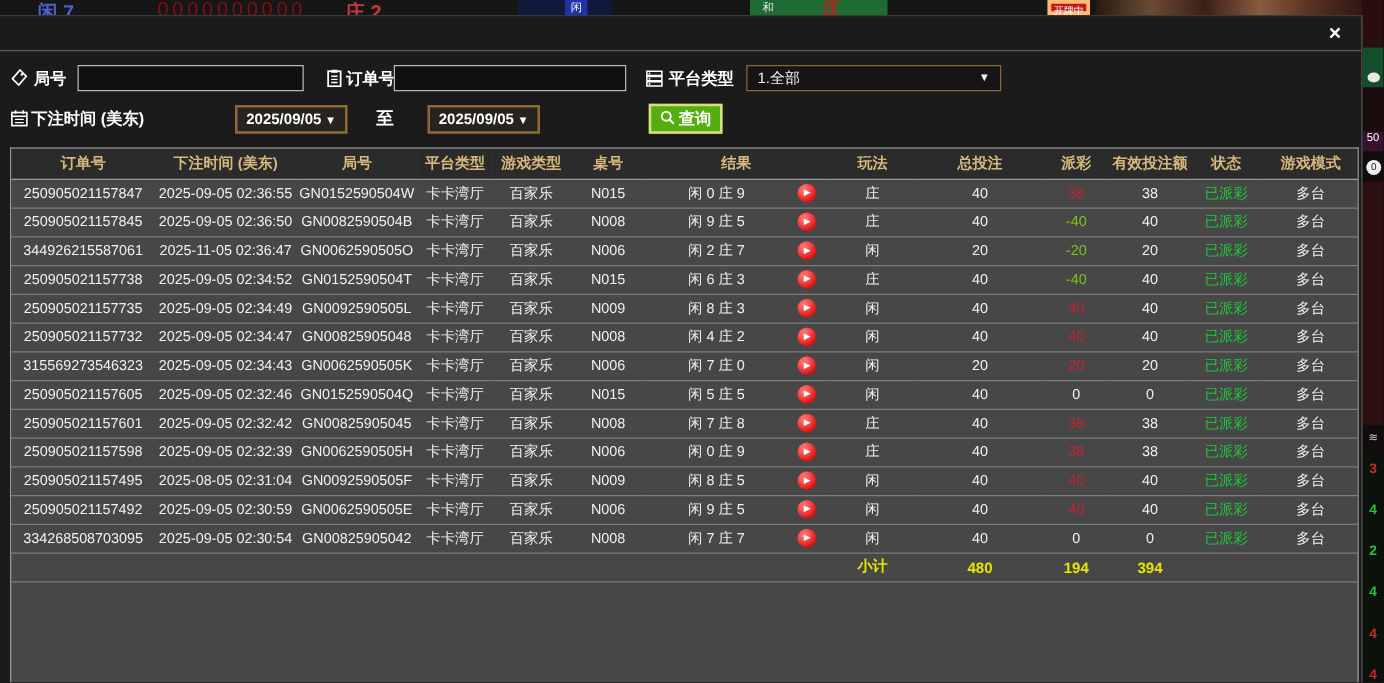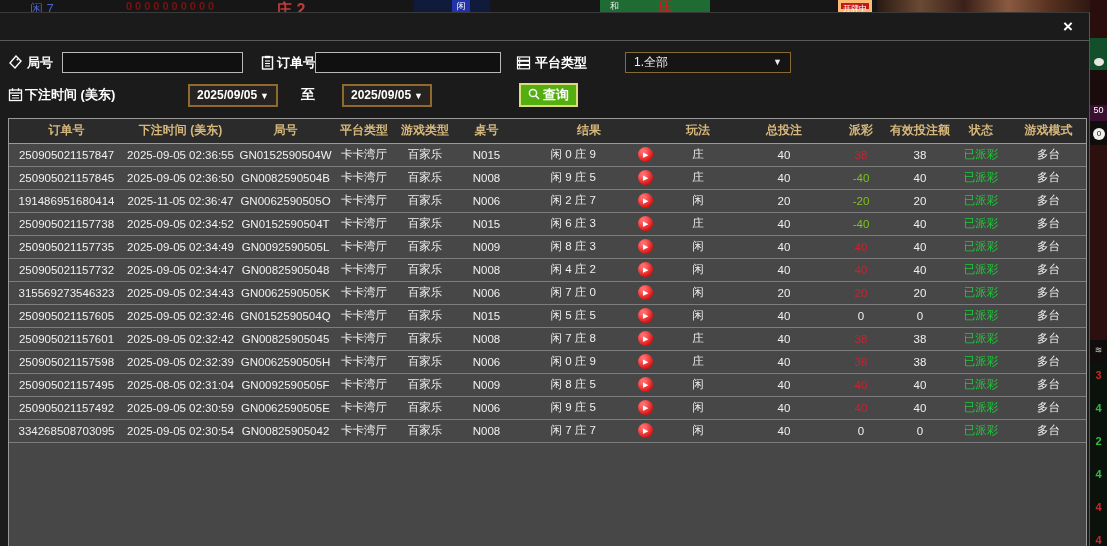"闲 7" .ts-player { font-size: 13px -> 16px; font-weight: normal -> bold }
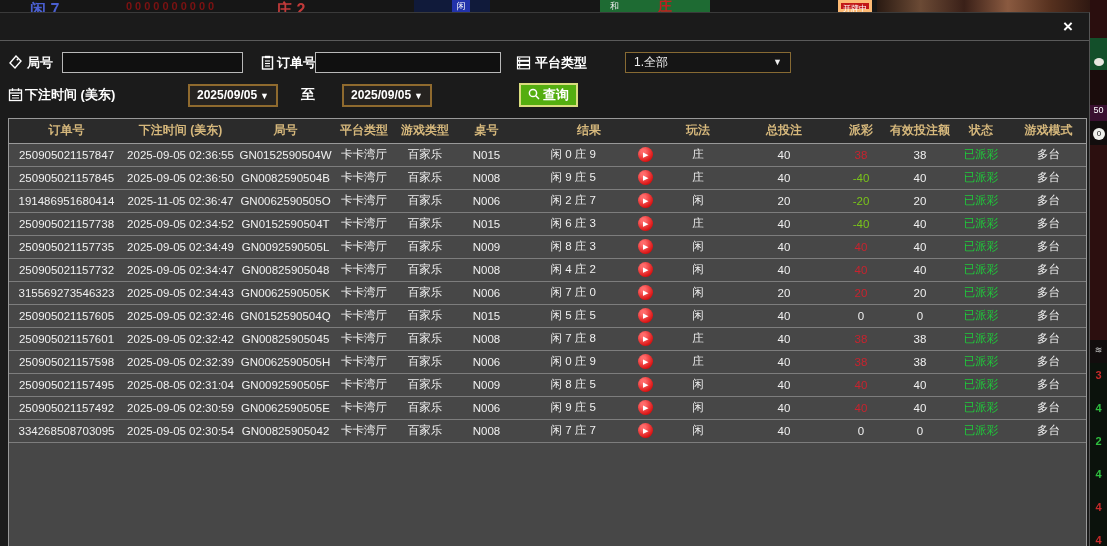"0000000000" .ts-counter { font-size: 11px -> 16px; font-weight: bold -> normal }
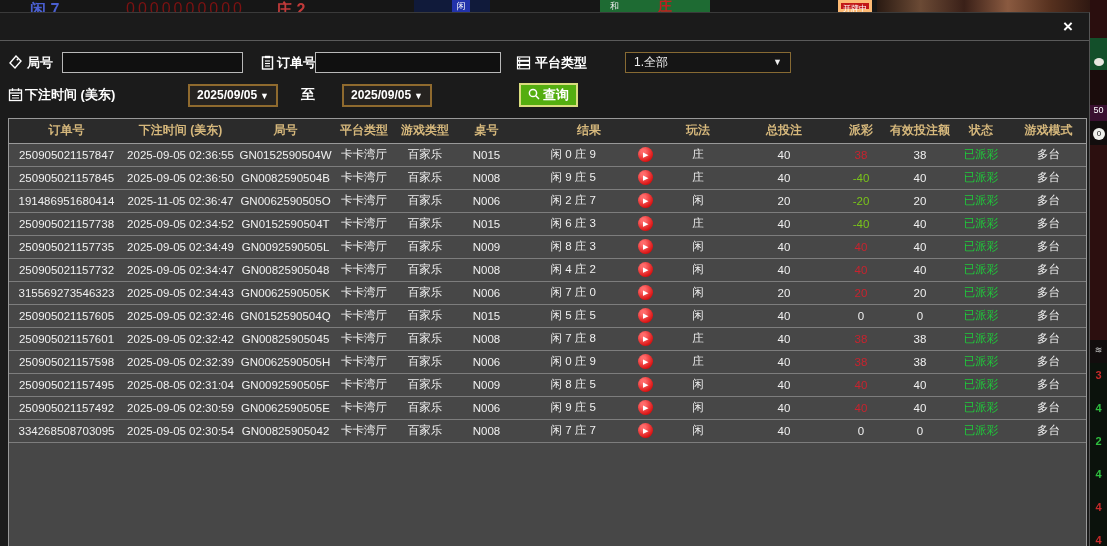"1.全部" .select-box { margin-left: 28px -> none; width: 166px -> 204px }
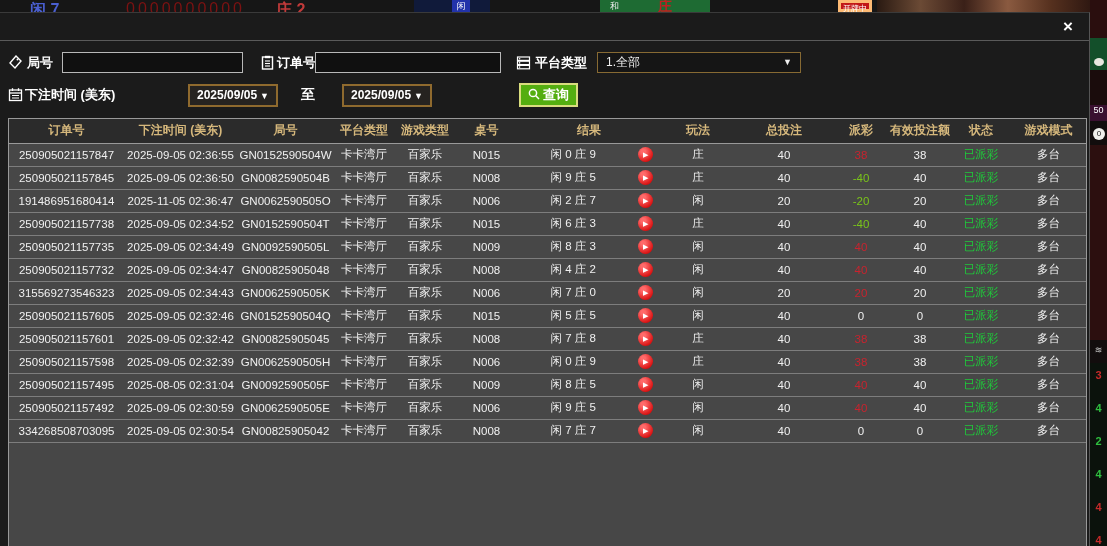"191486951680414" td { text: 191486951680414 -> 344926215587061 }
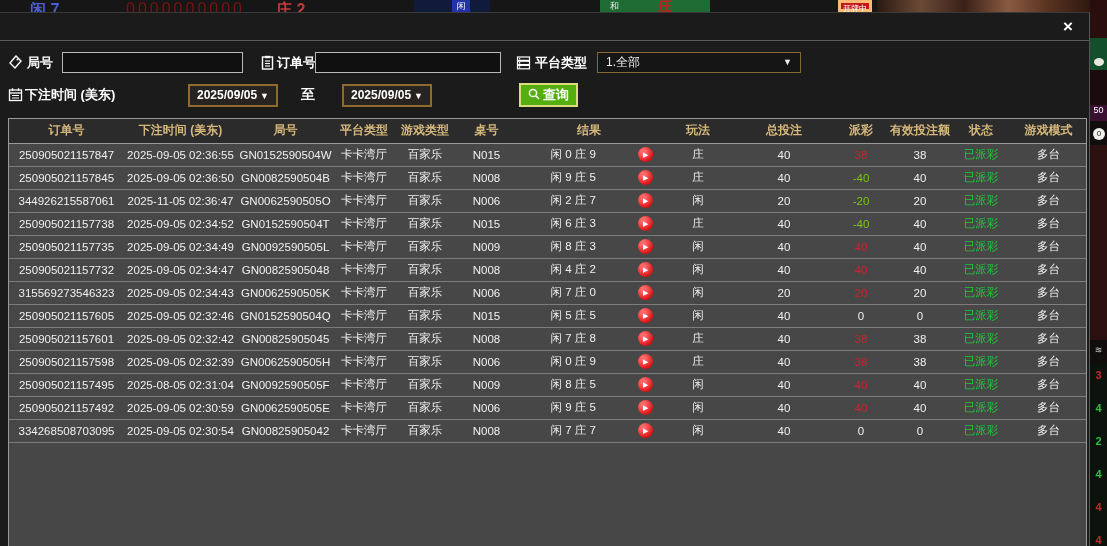"小计" tr { html: none -> <tr> <td></td> <td>小计</td> <td>480</td> <td>194</td> <td>394</td> <td></td> <td></td> </tr> }
